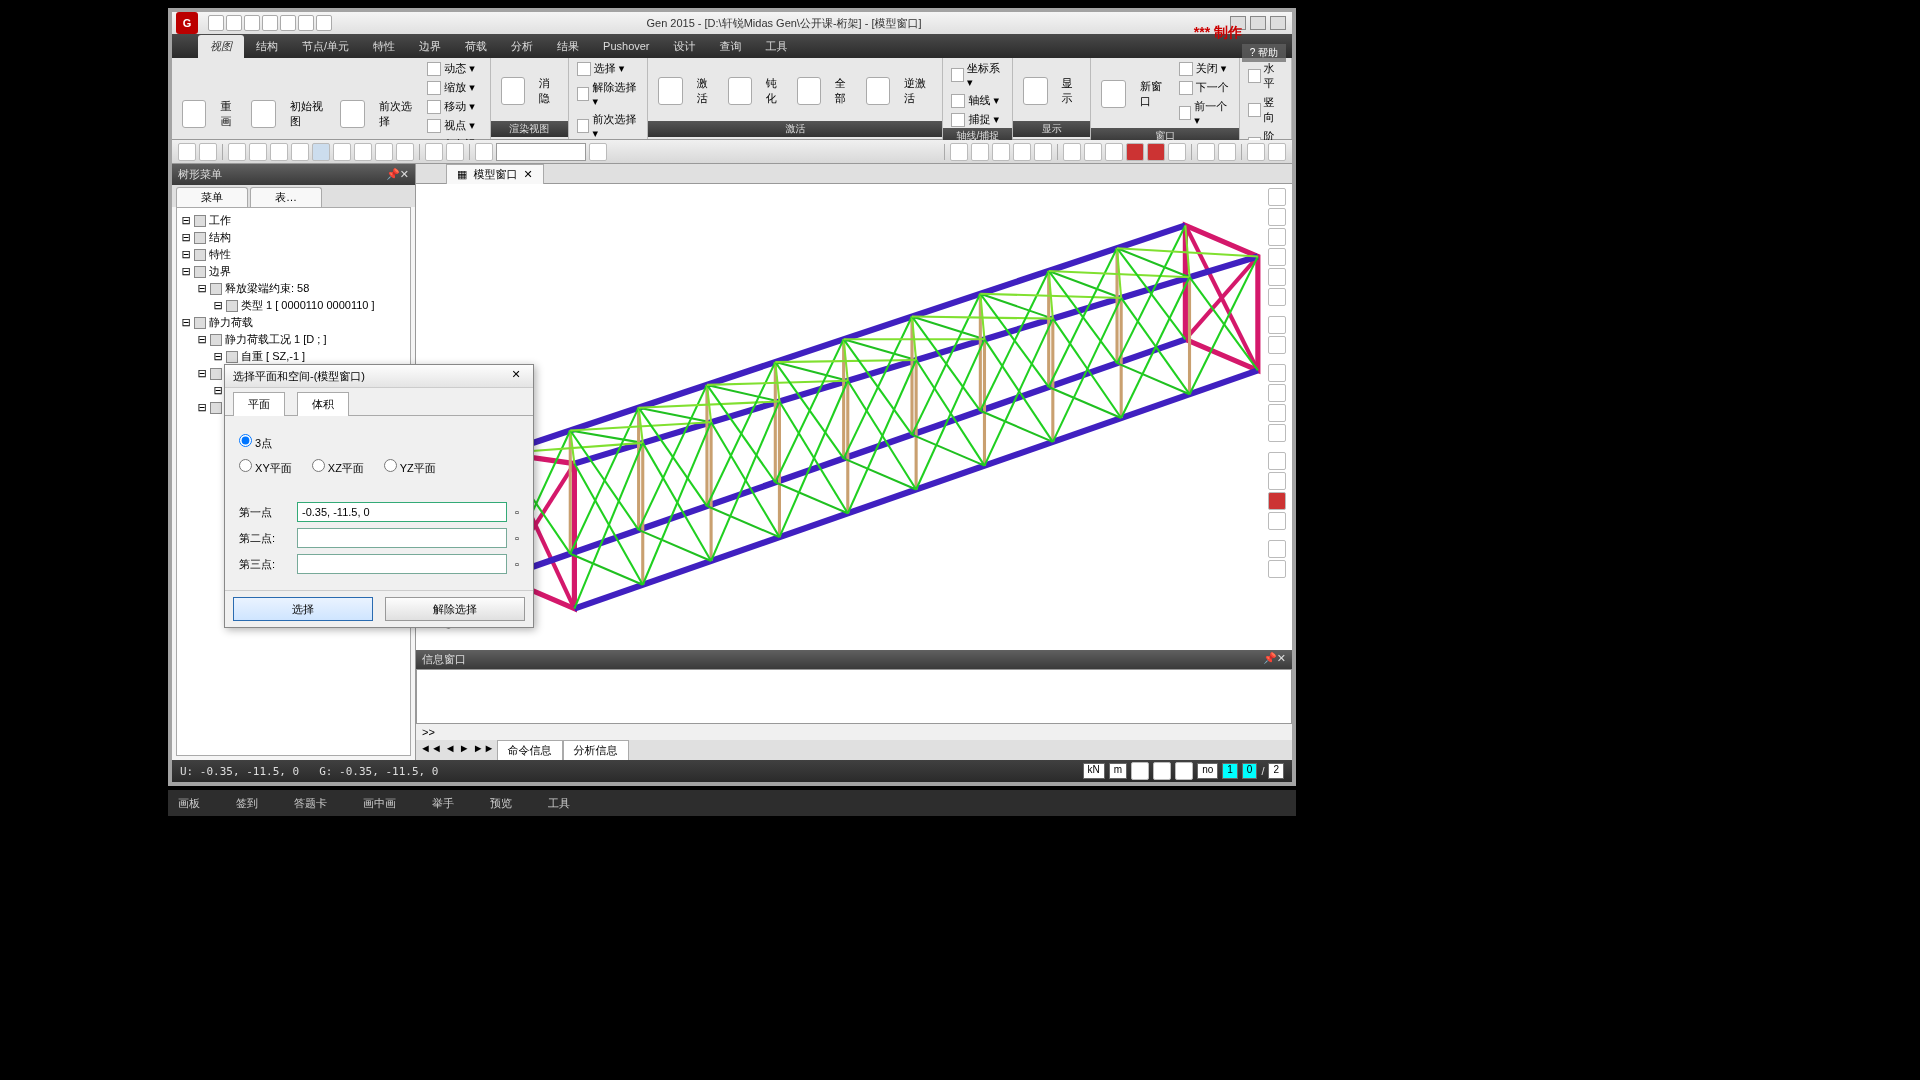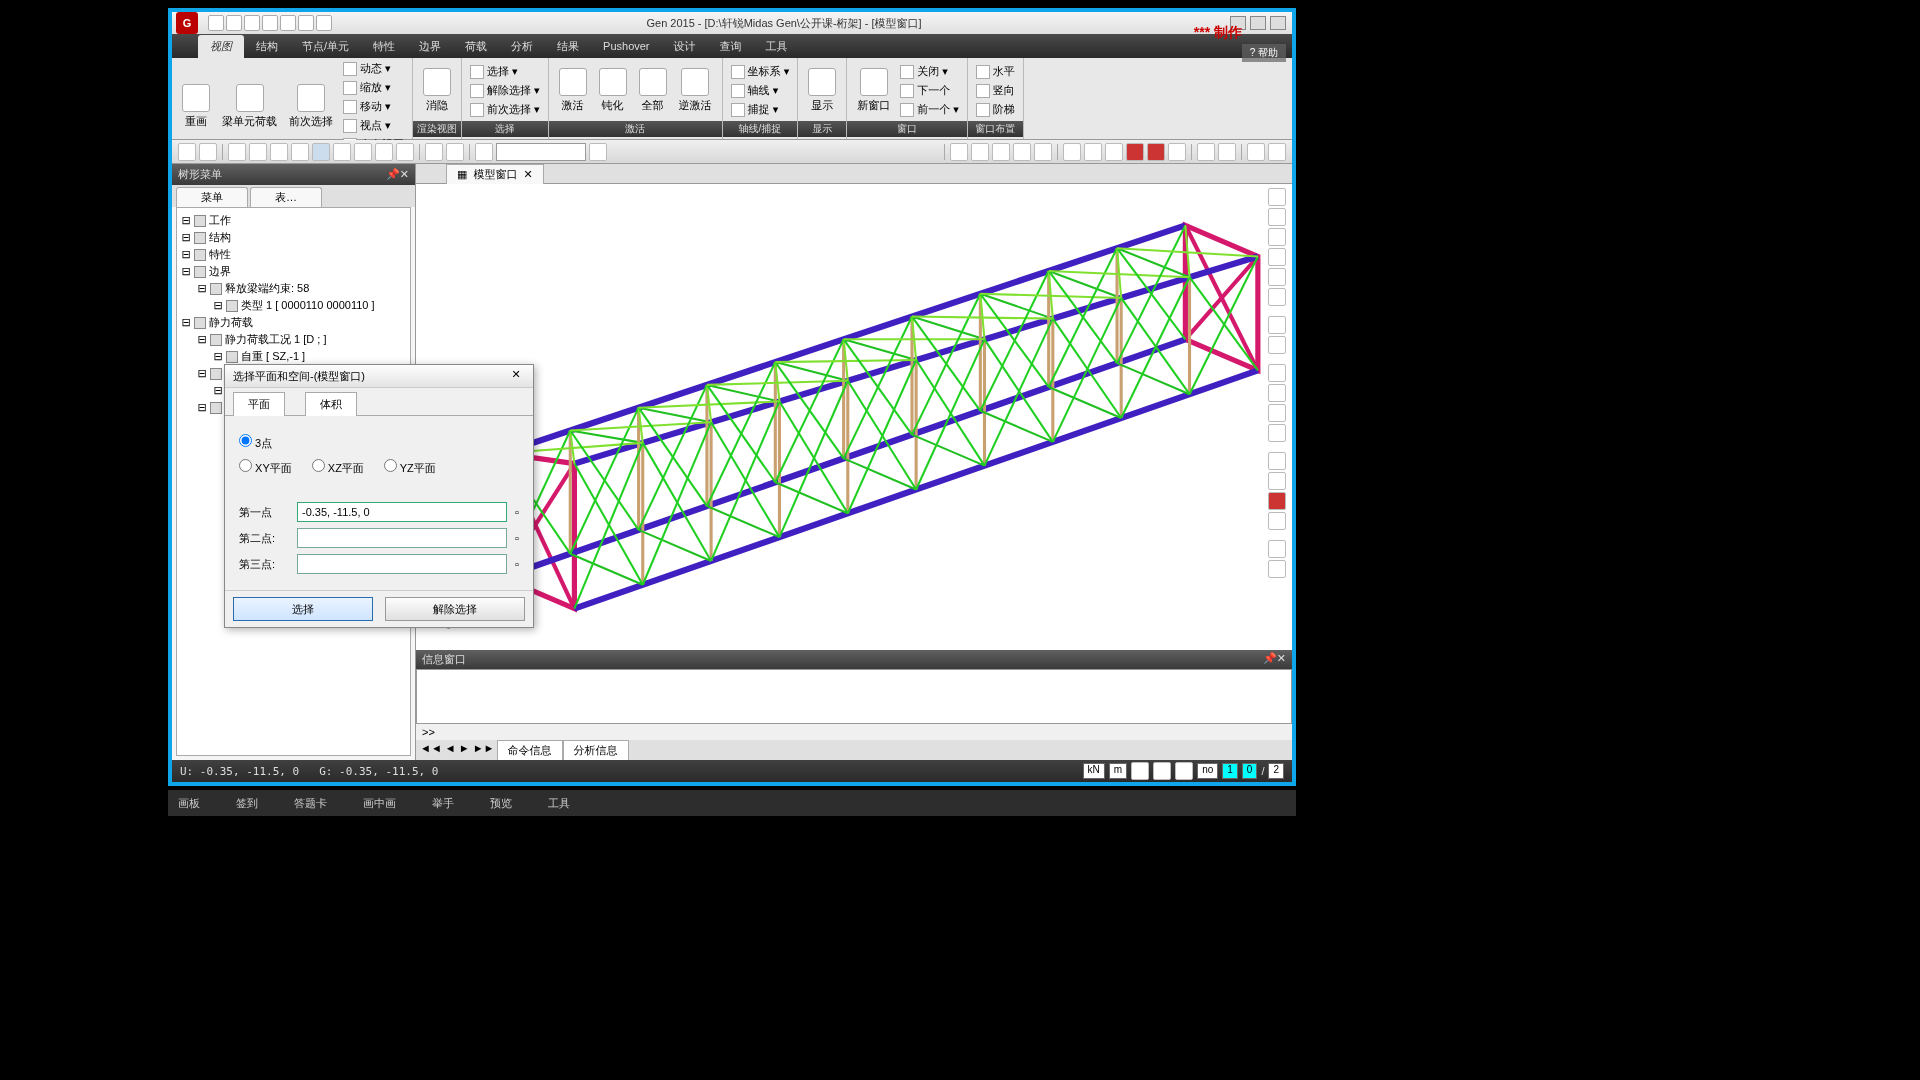"*** 制作" .app-frame { border: 4px solid #0ea5e9 -> 4px solid #a3a3a3 }
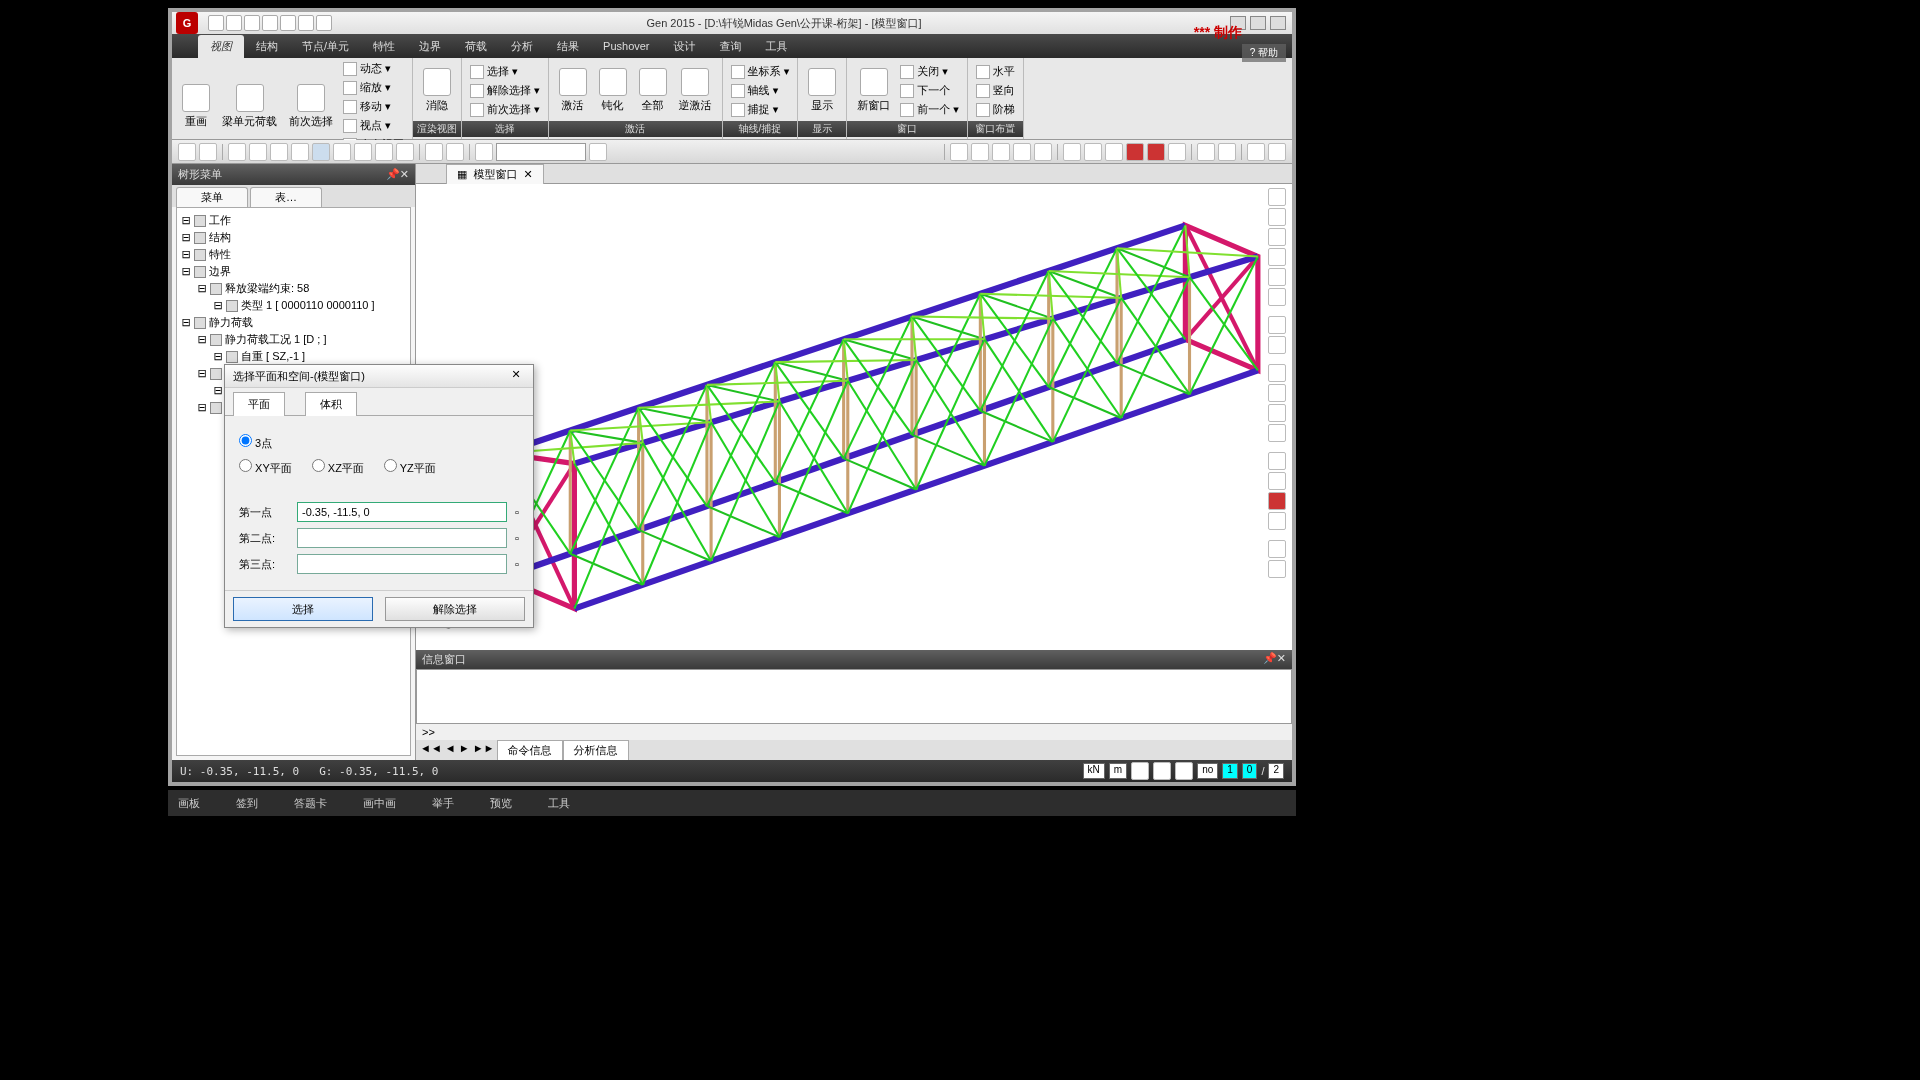"消隐" .big-btn { flex-direction: column -> row; gap: 2px -> 14px }
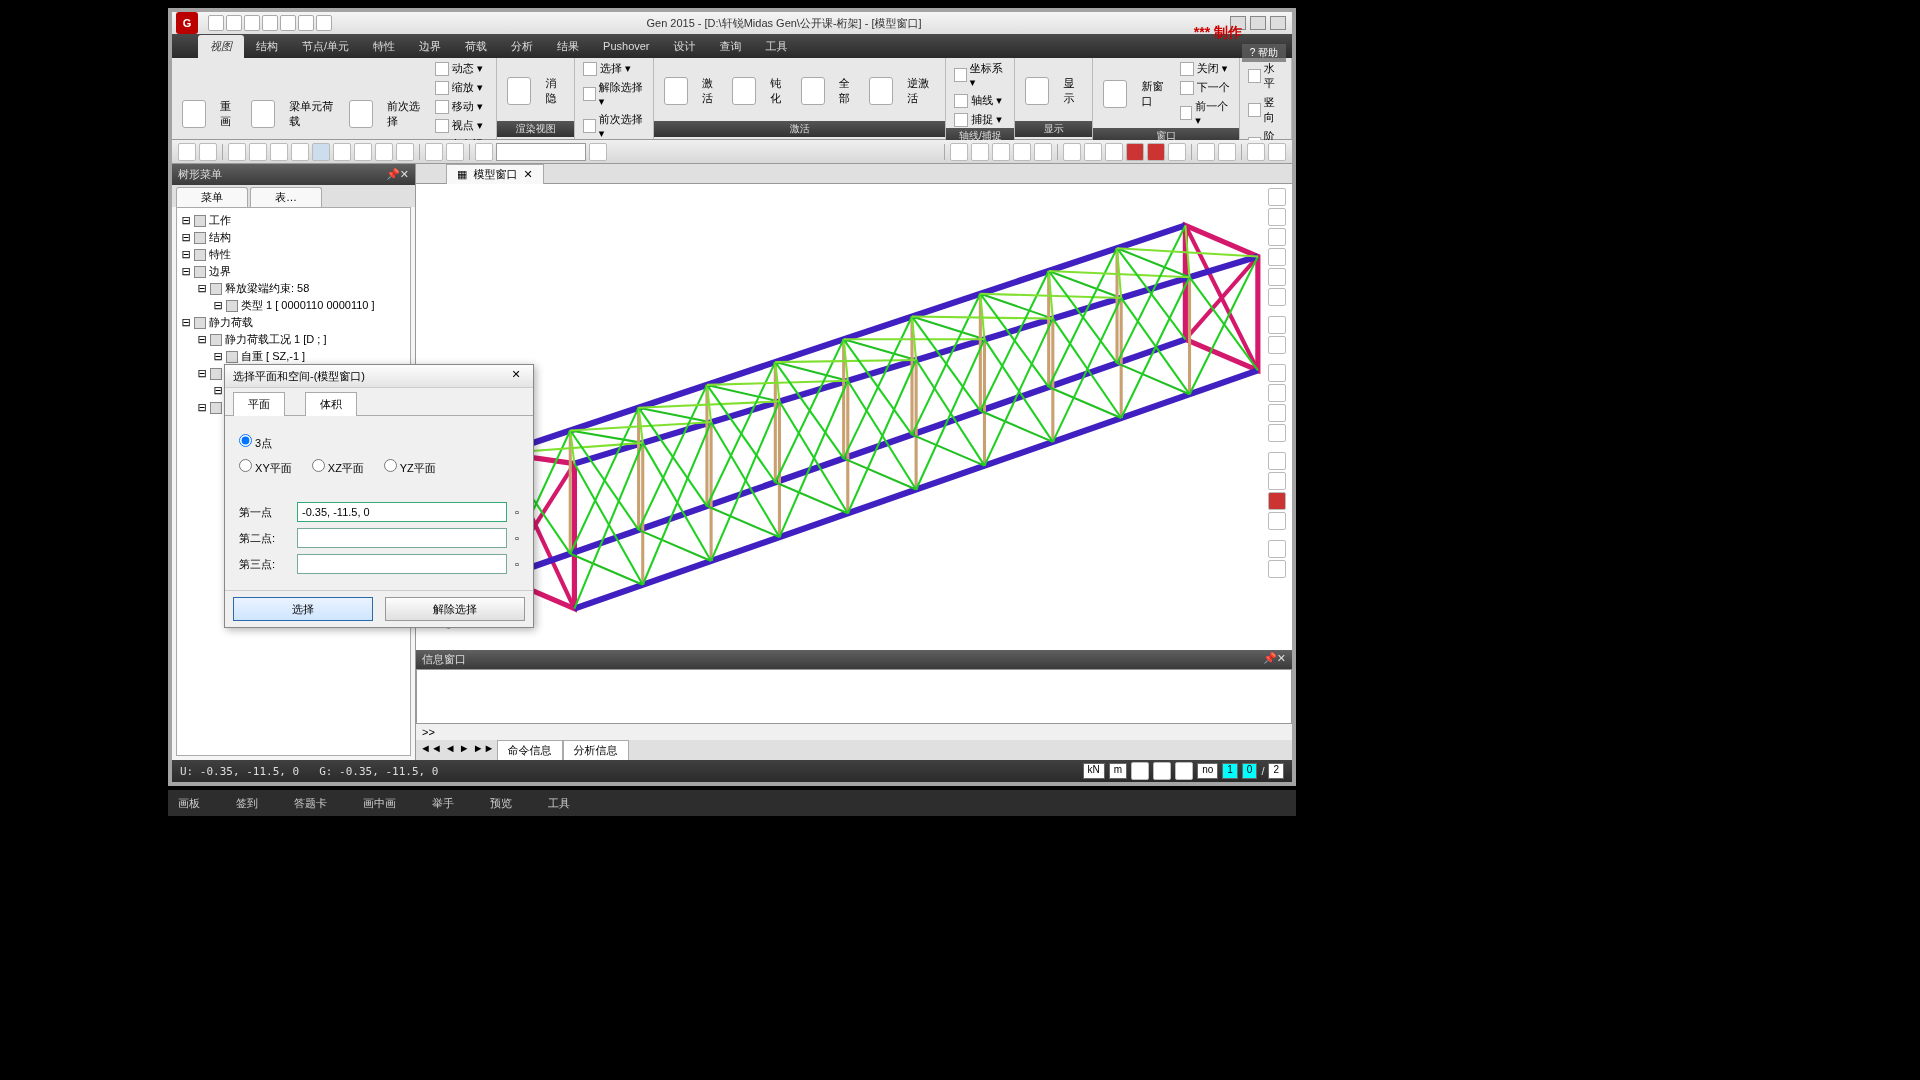"梁单元荷载" span { text: 梁单元荷载 -> 初始视图 }
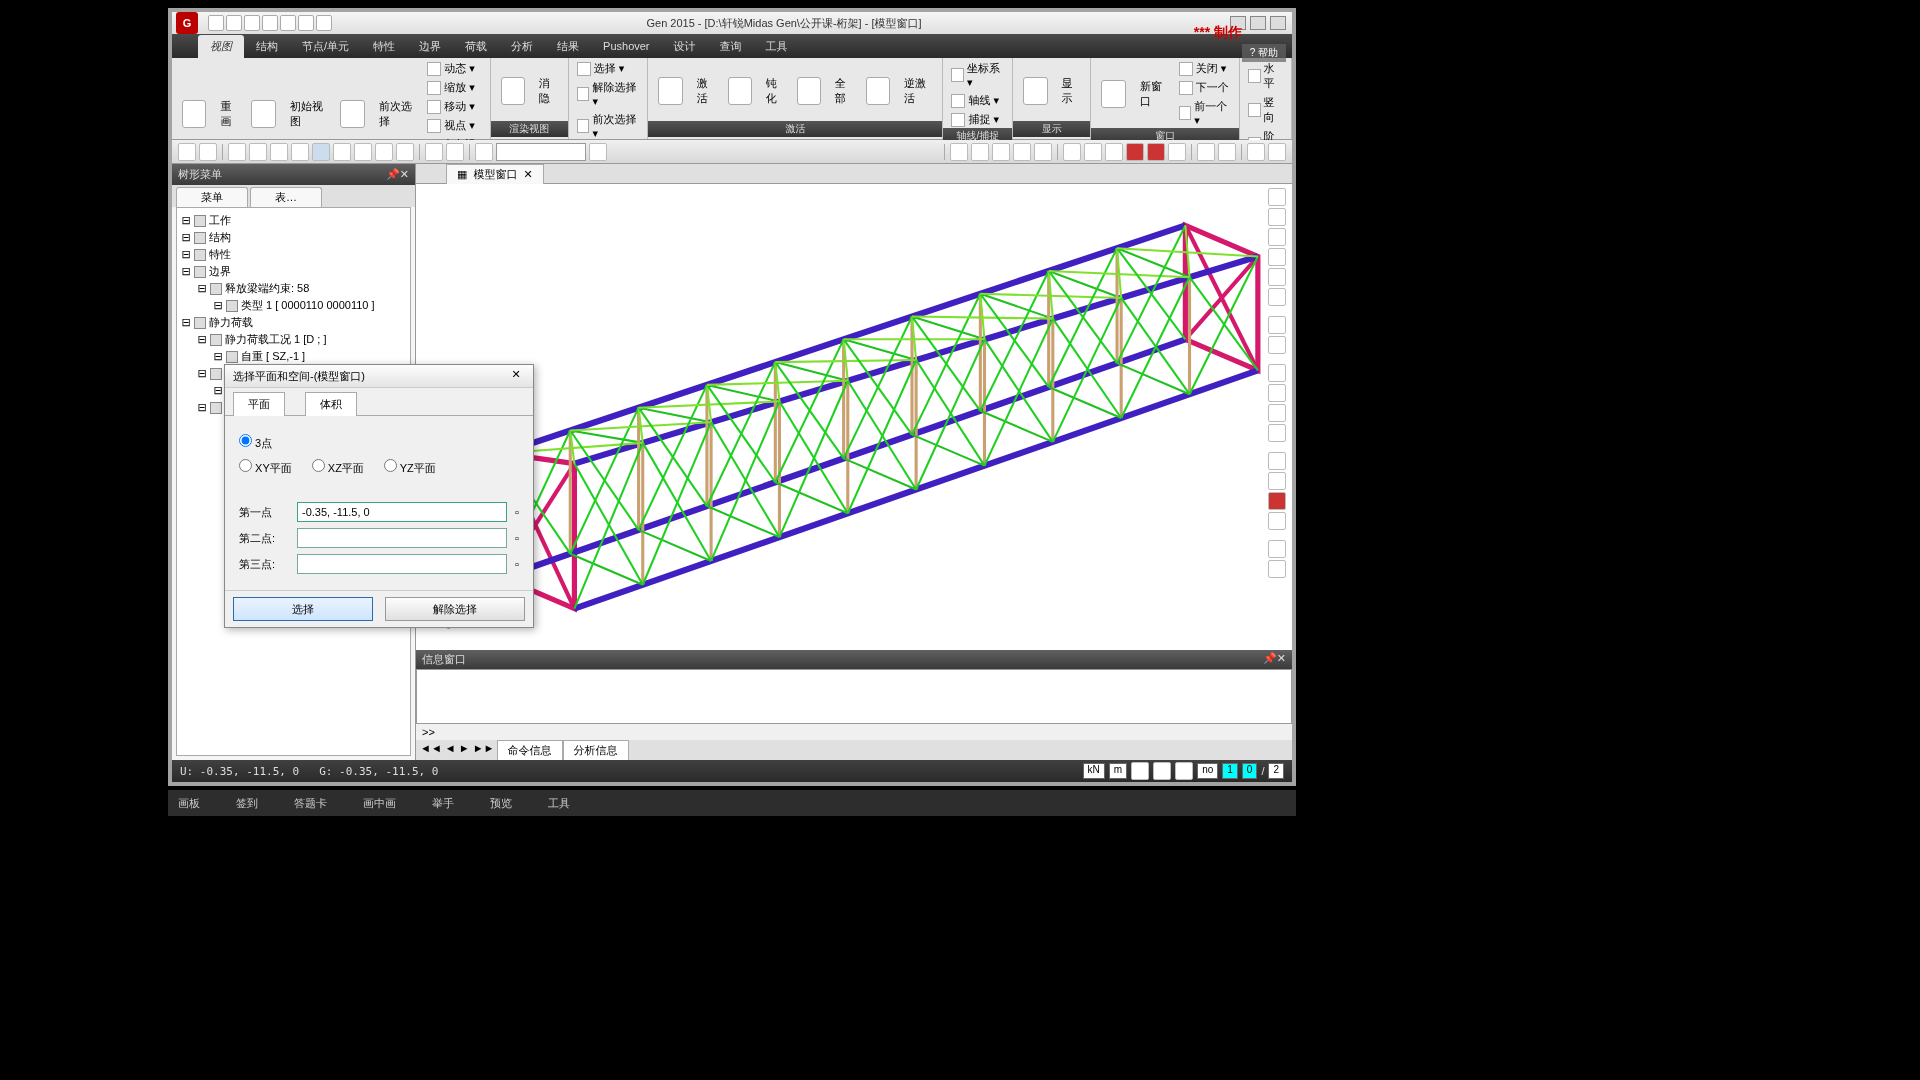"平面" .dlg-tabs { gap: 20px -> 12px }
